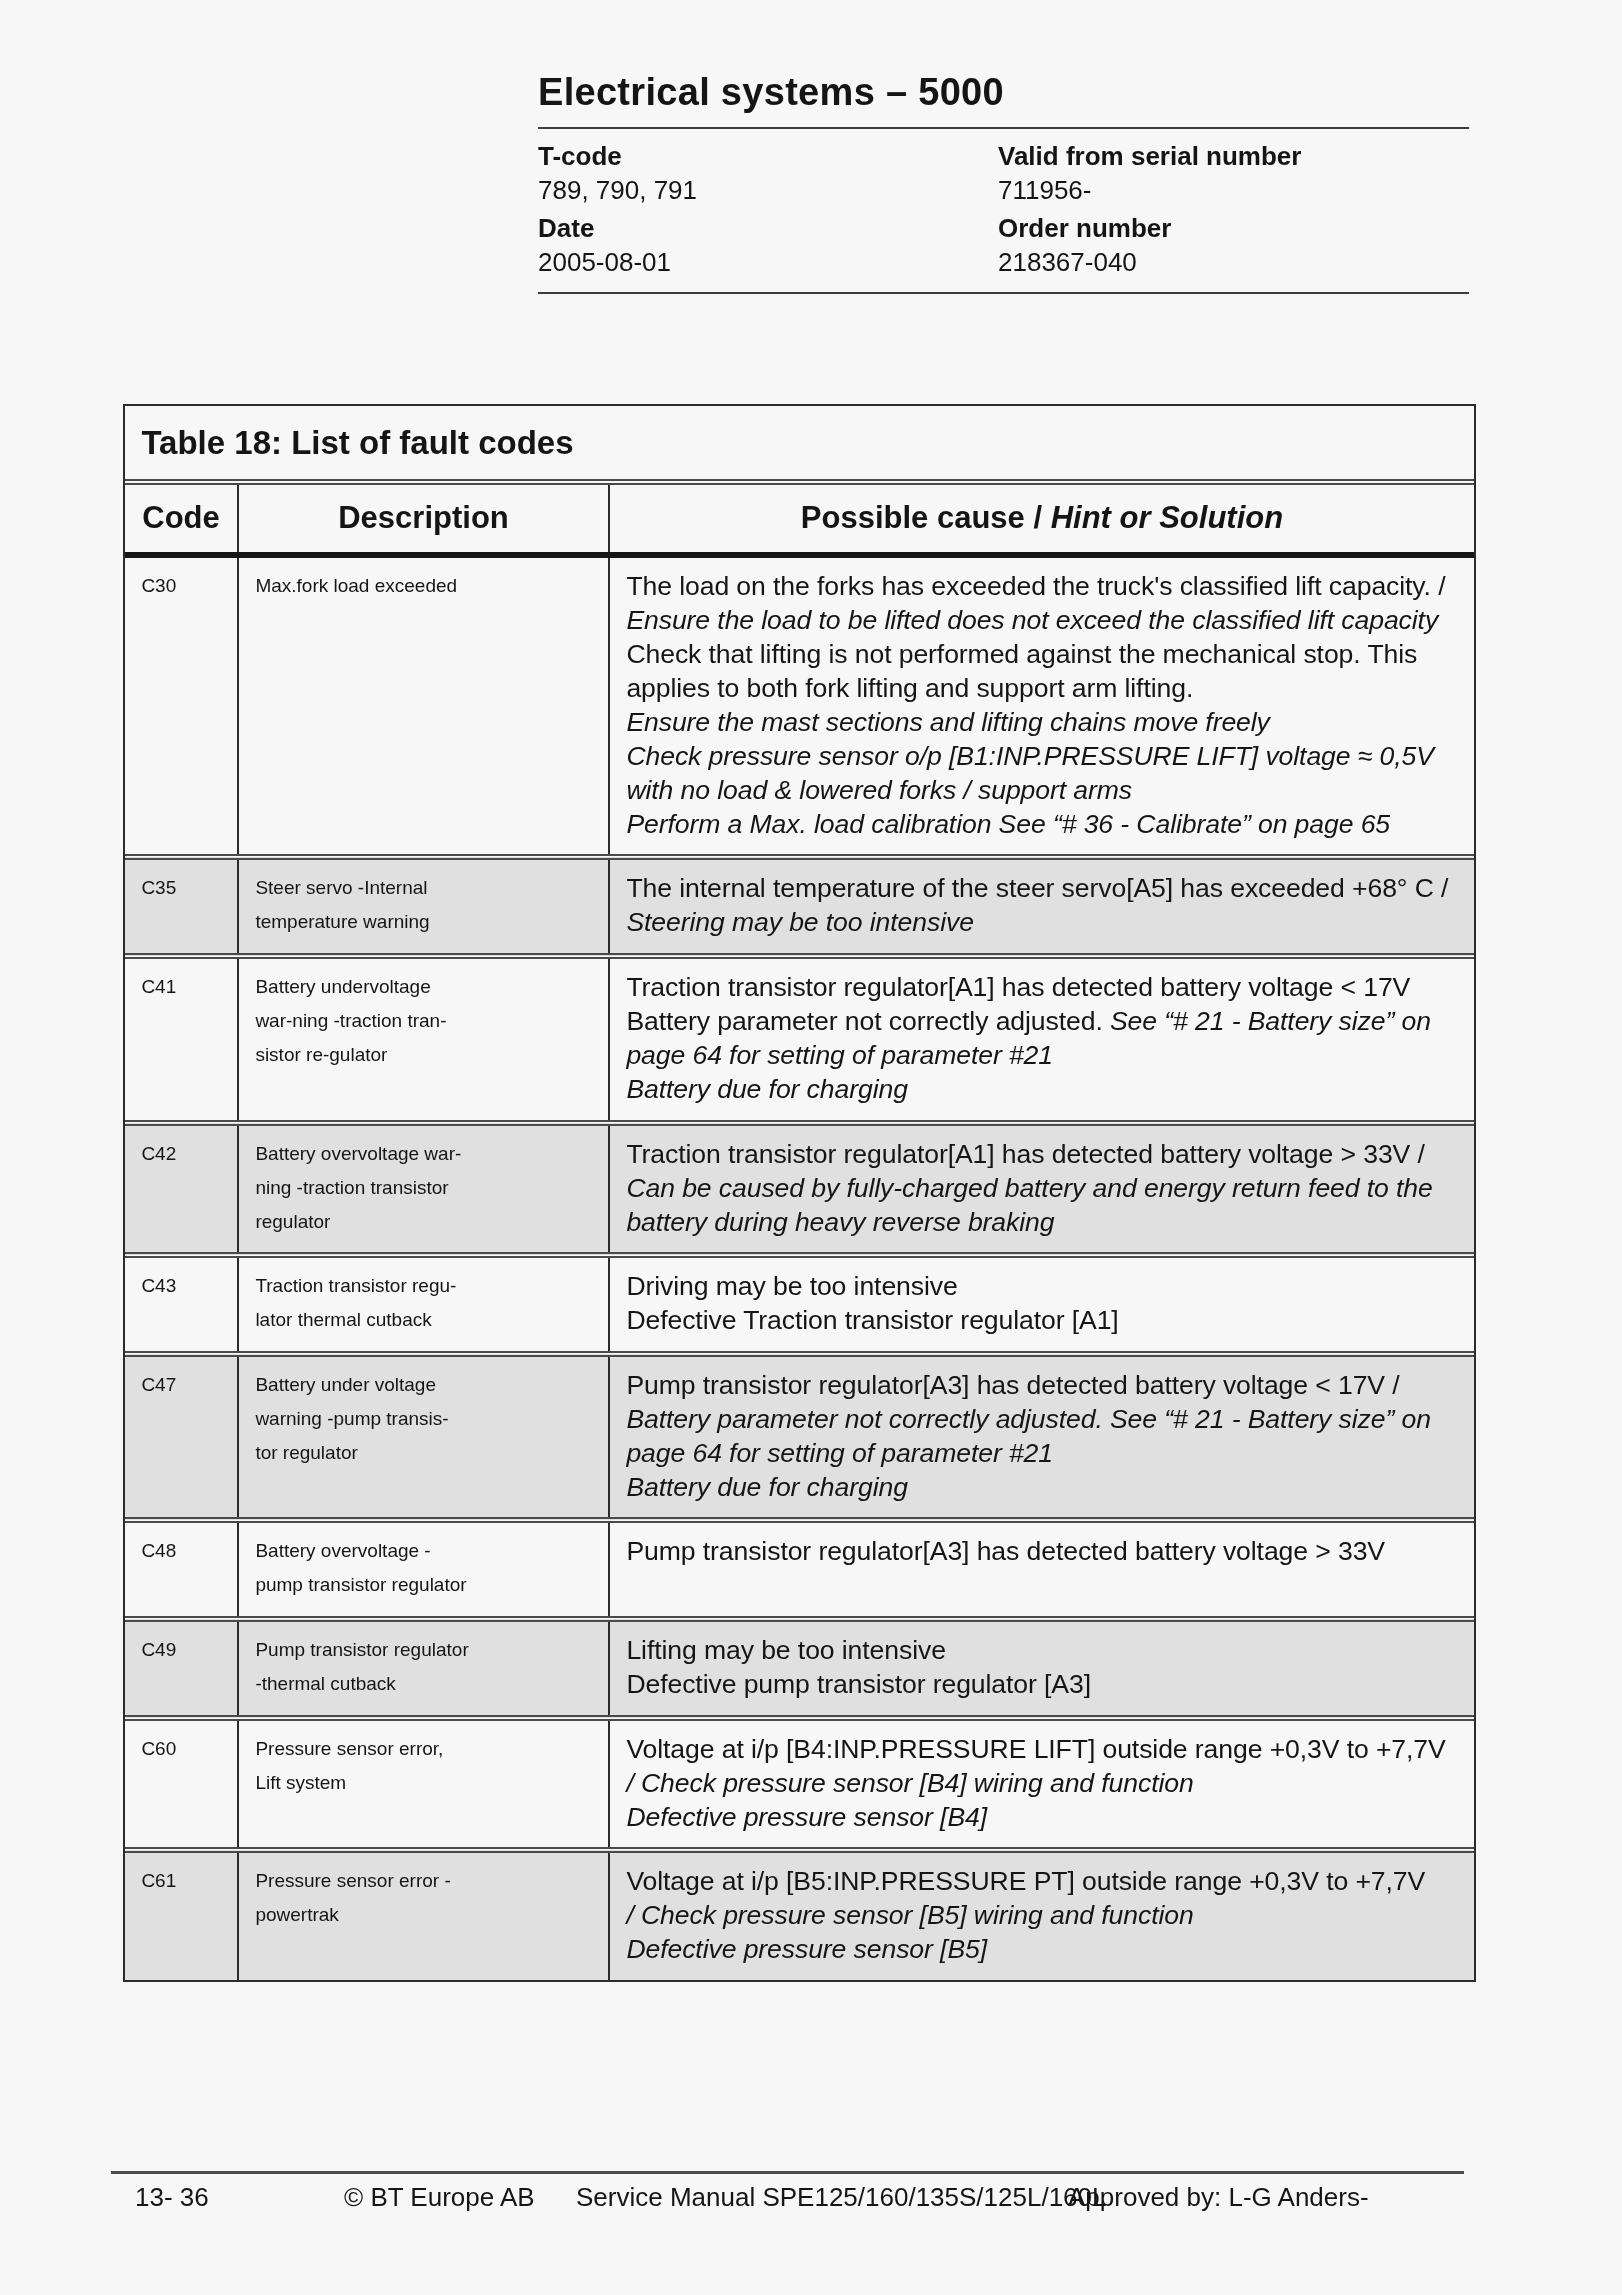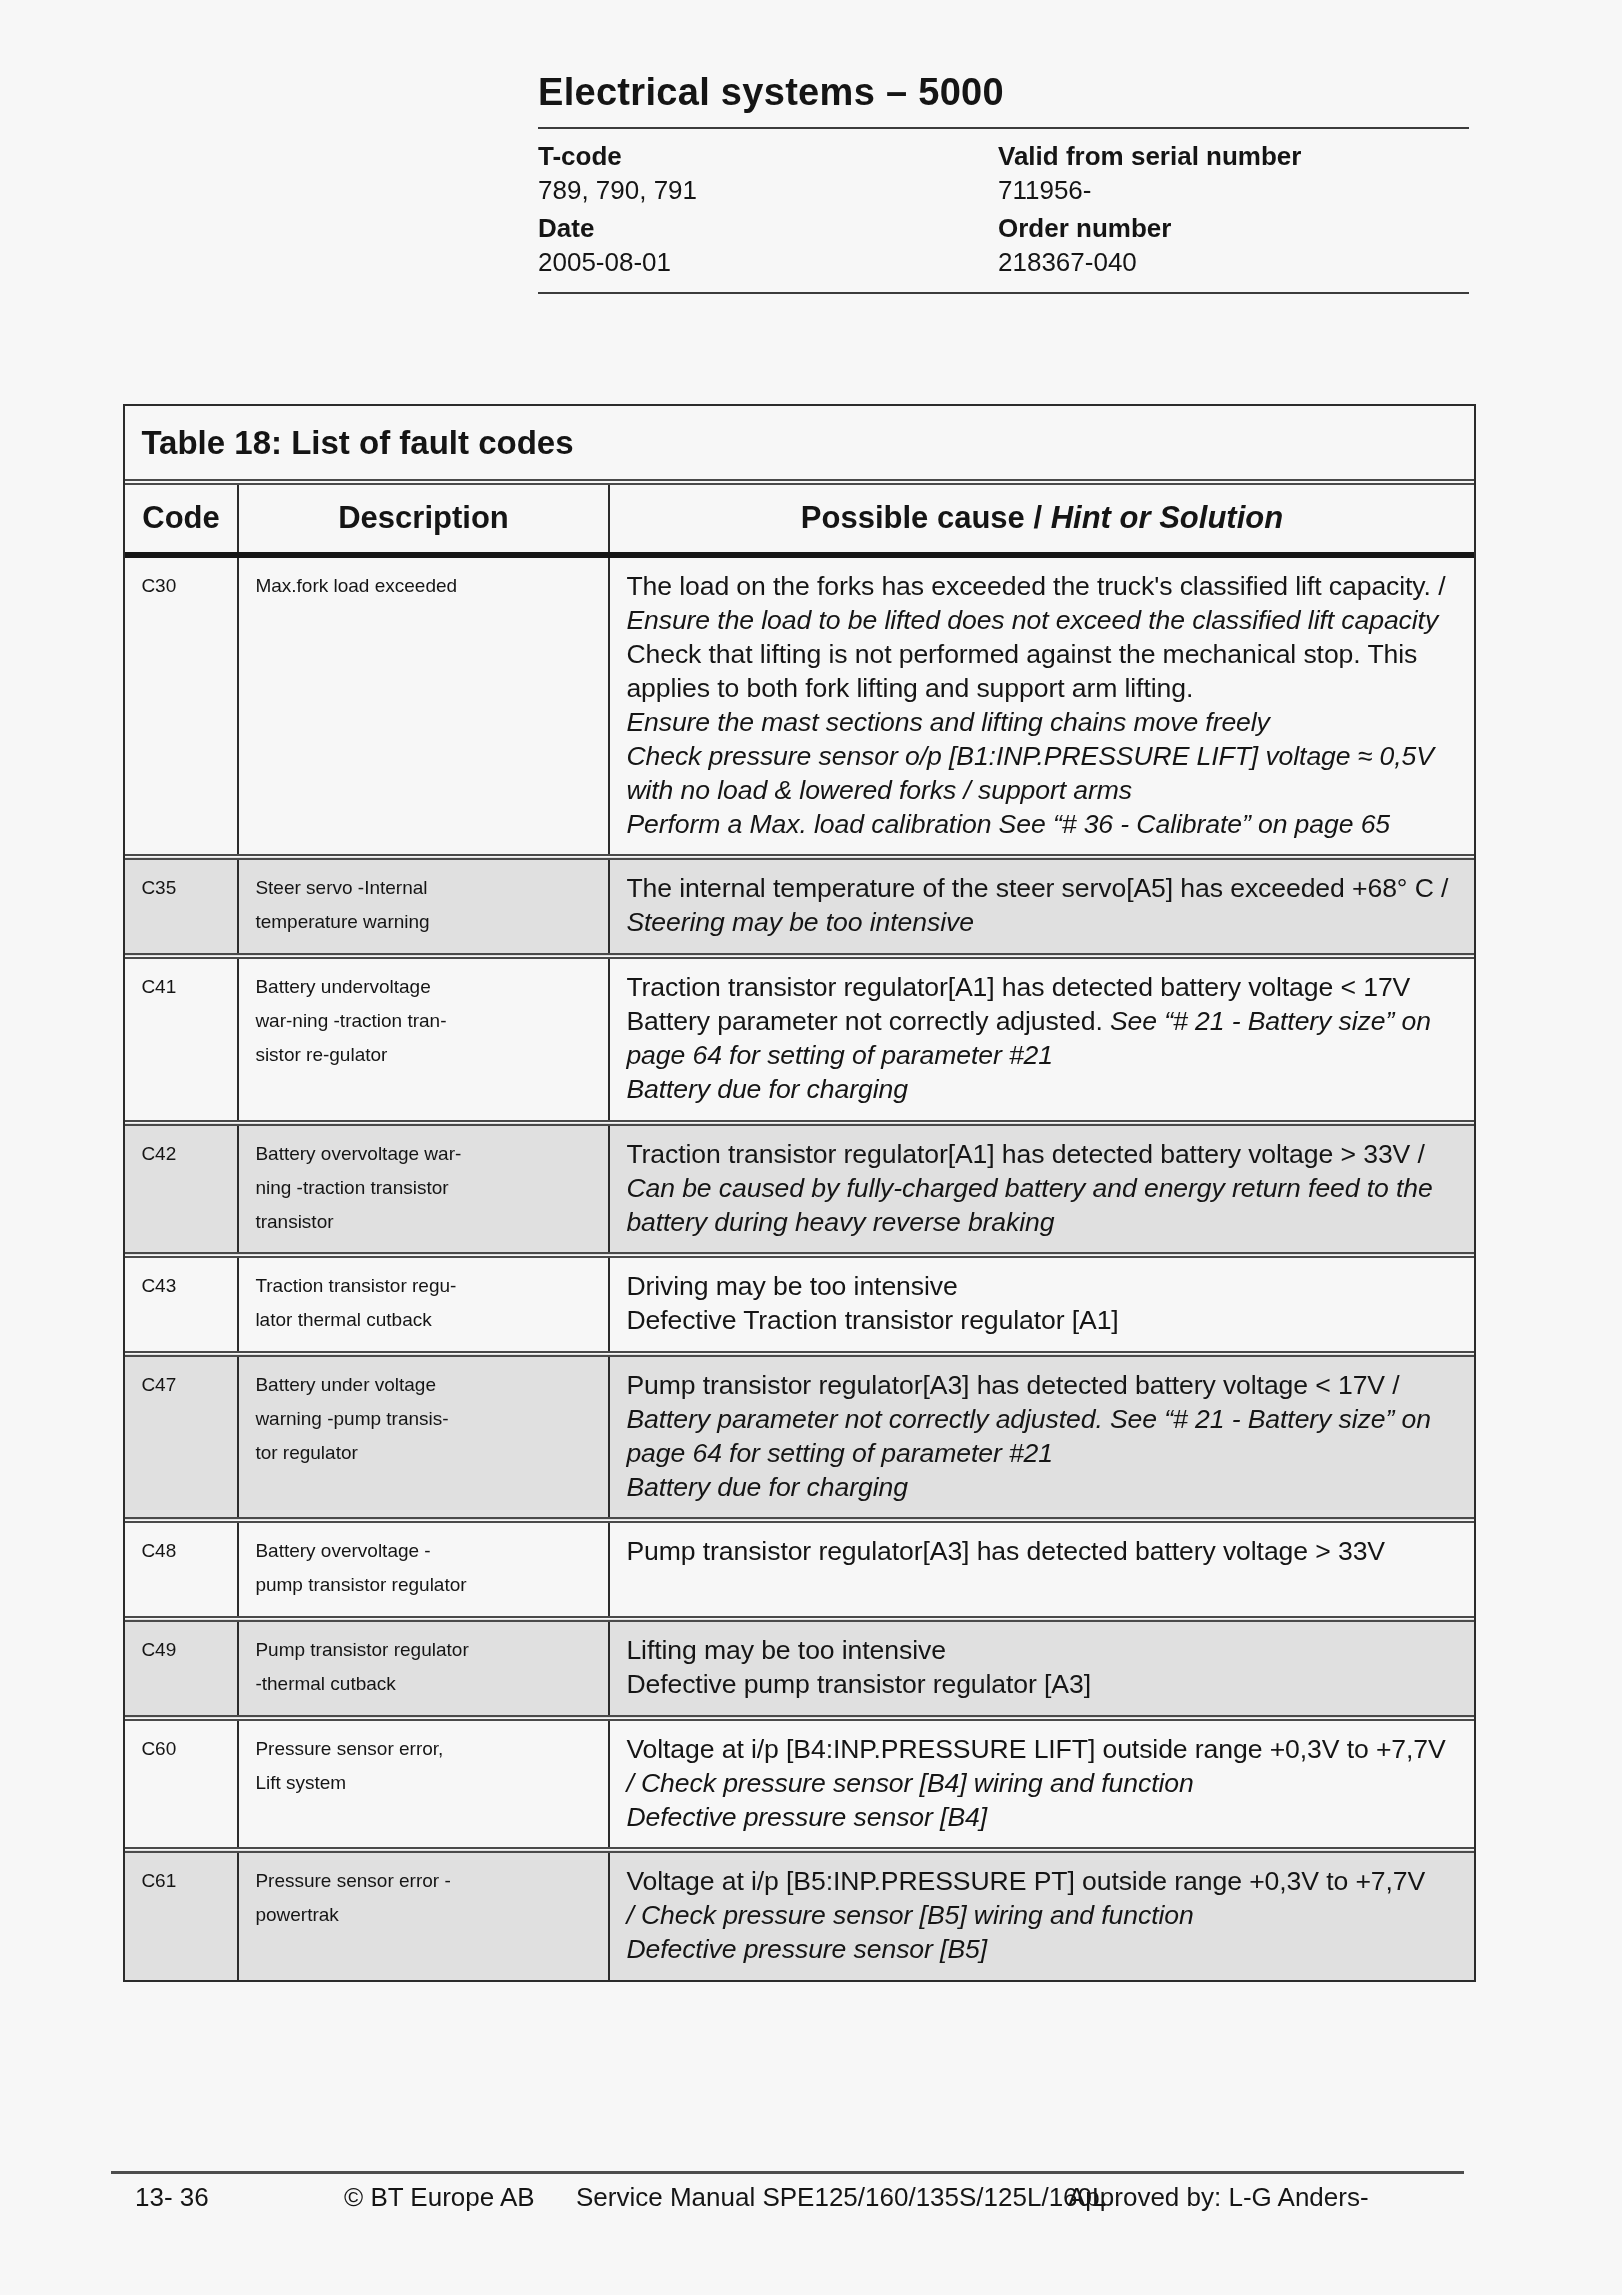"transistor" div.desc-line { text: transistor -> regulator }
